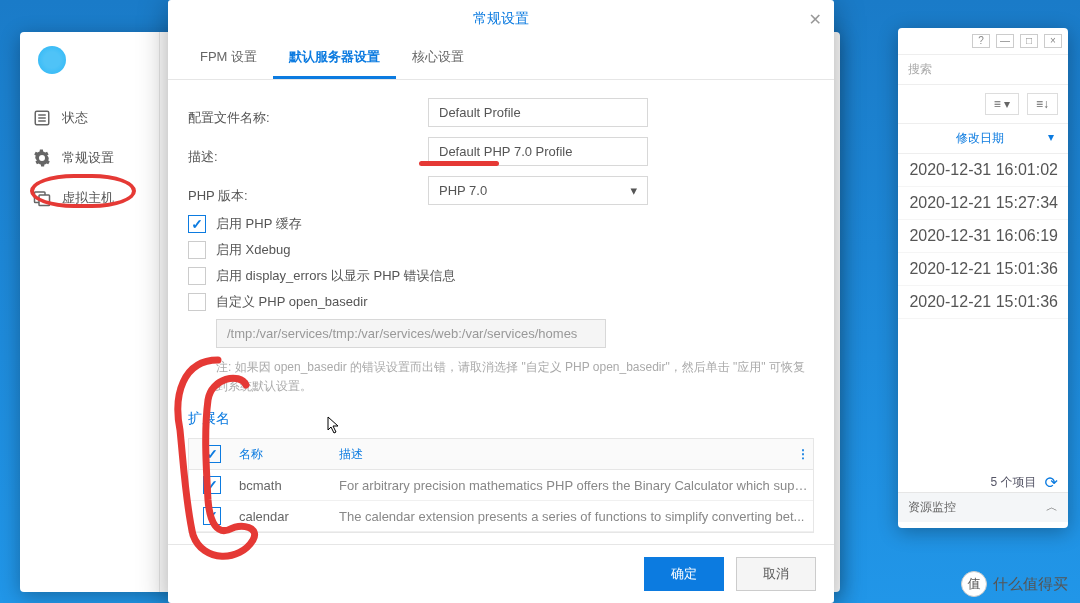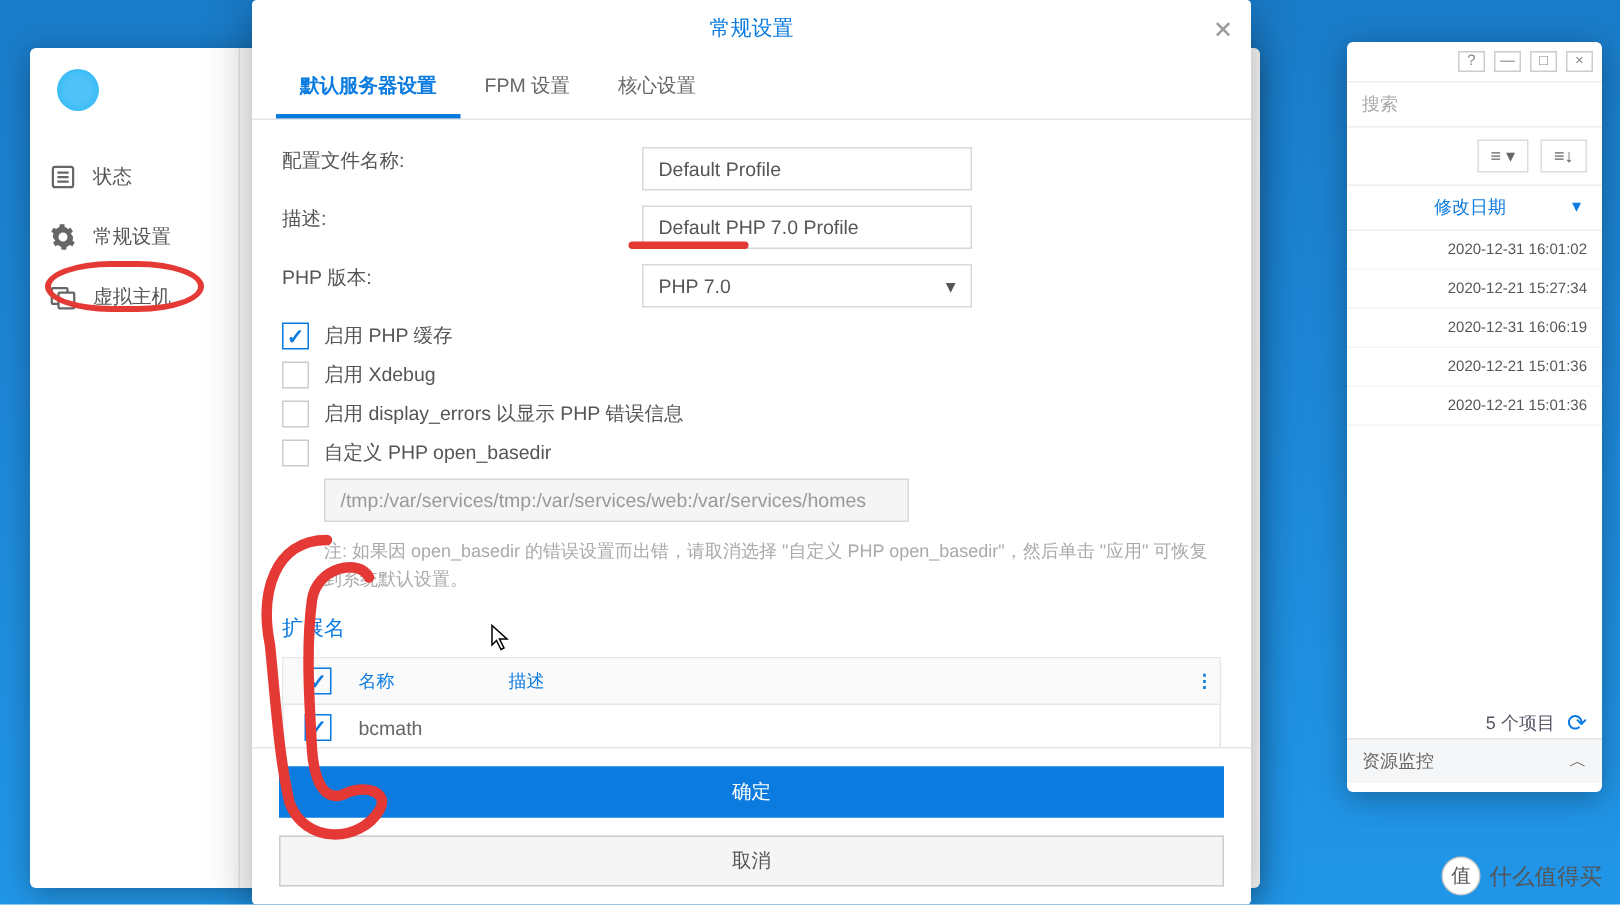"默认服务器设置" div.tab { order: before "FPM 设置" -> after "FPM 设置" }
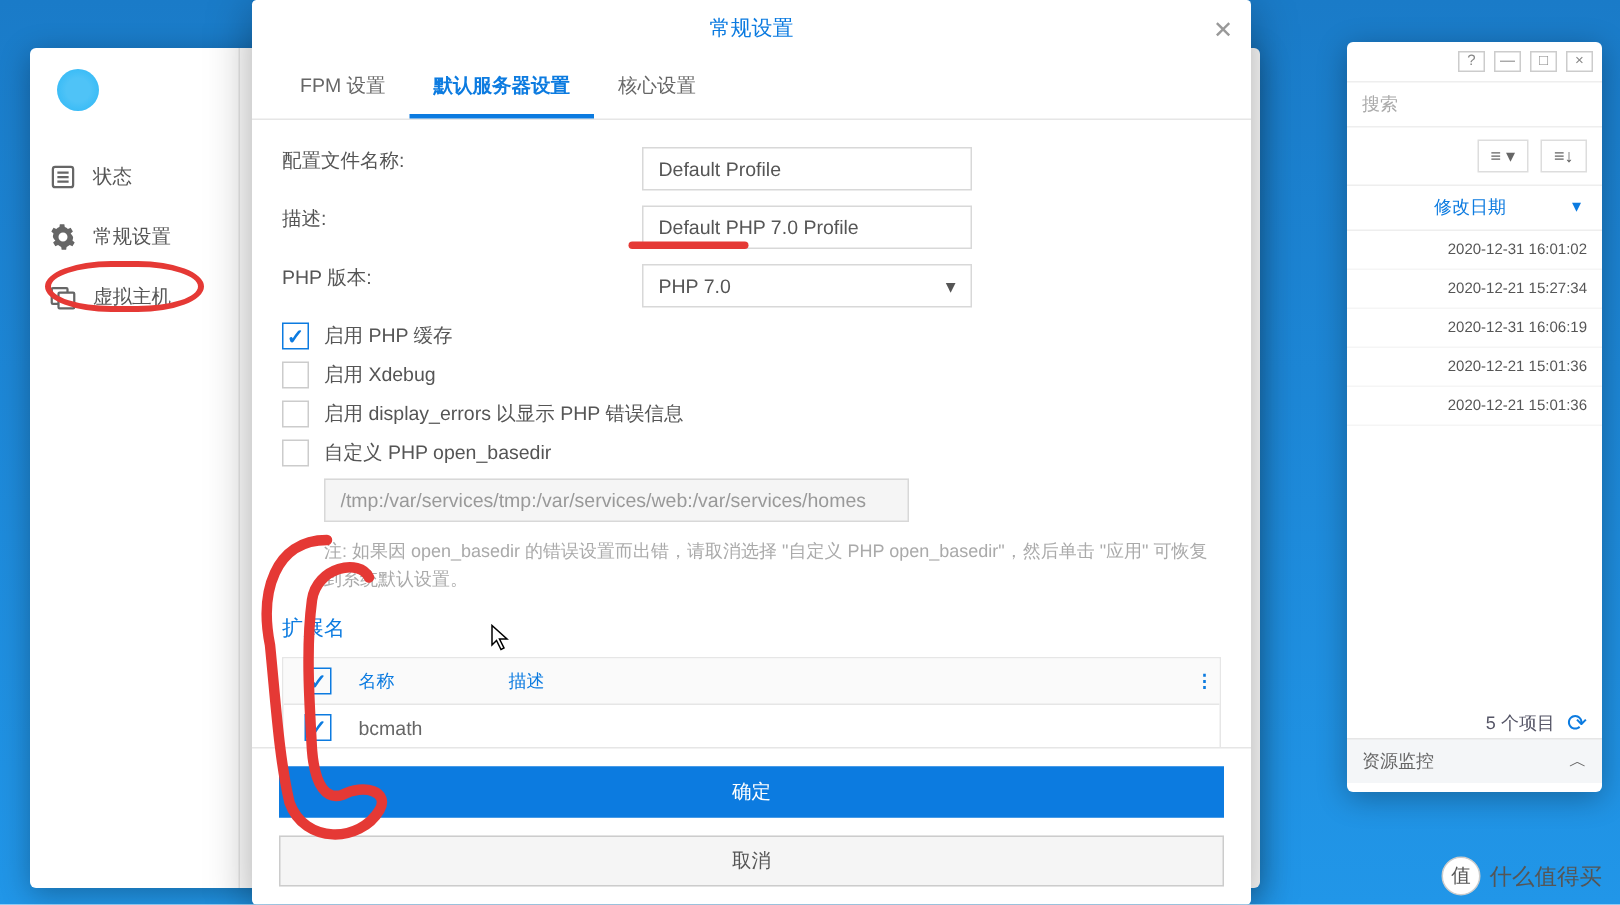"配置文件名称:" .form-row { align-items: flex-start -> flex-end }
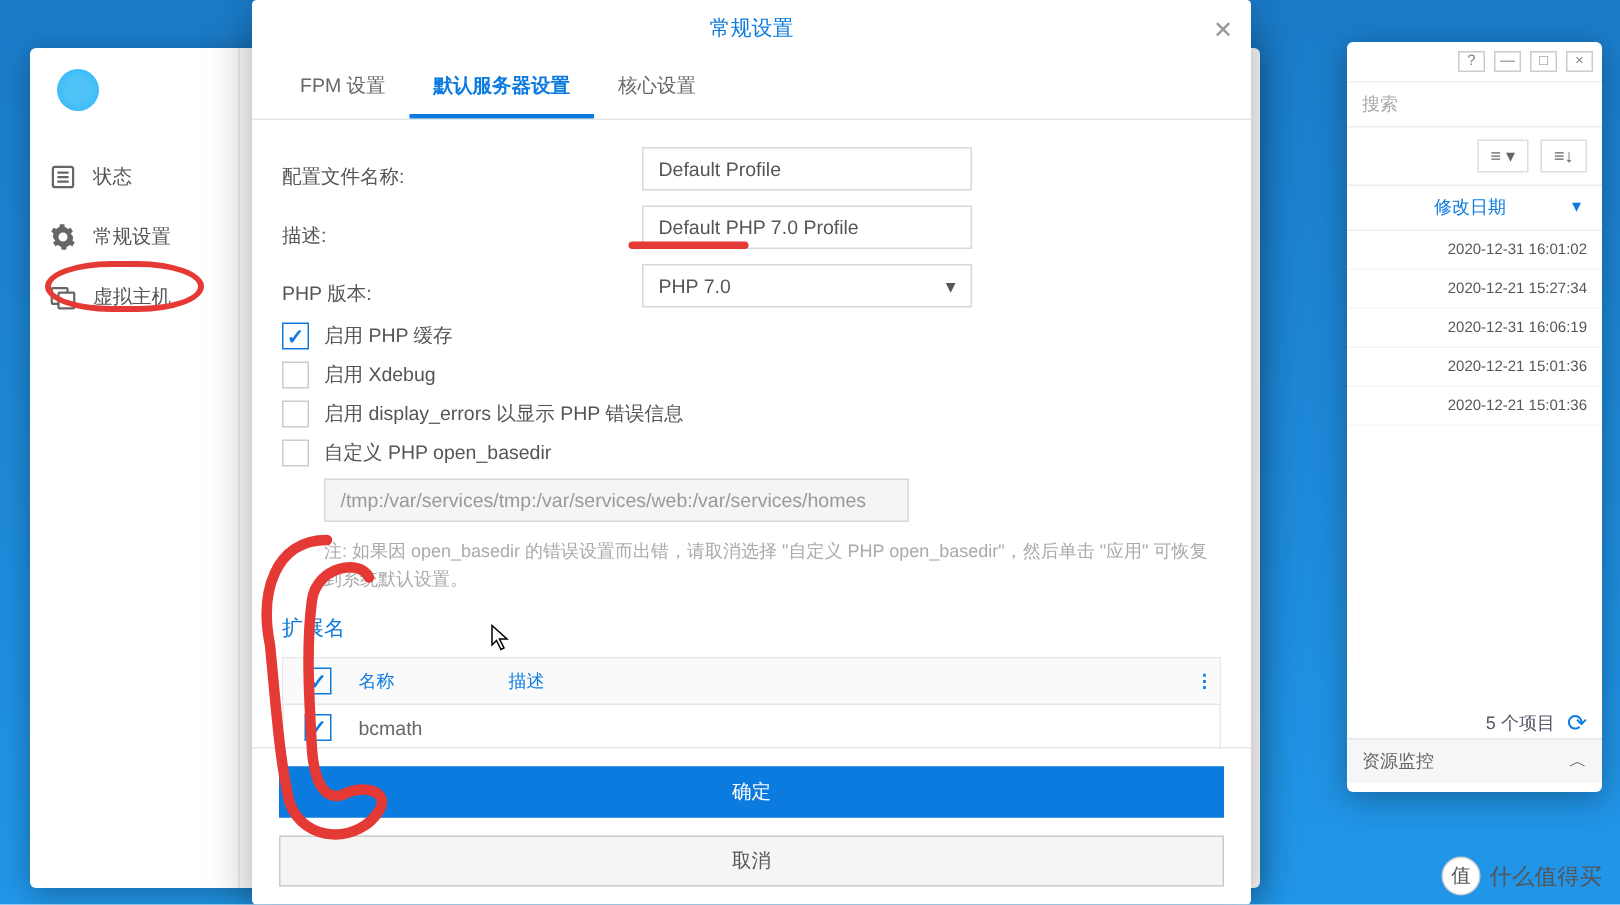"2020-12-31 16:01:02" .bg-file-row { font-size: 10px -> 16px }
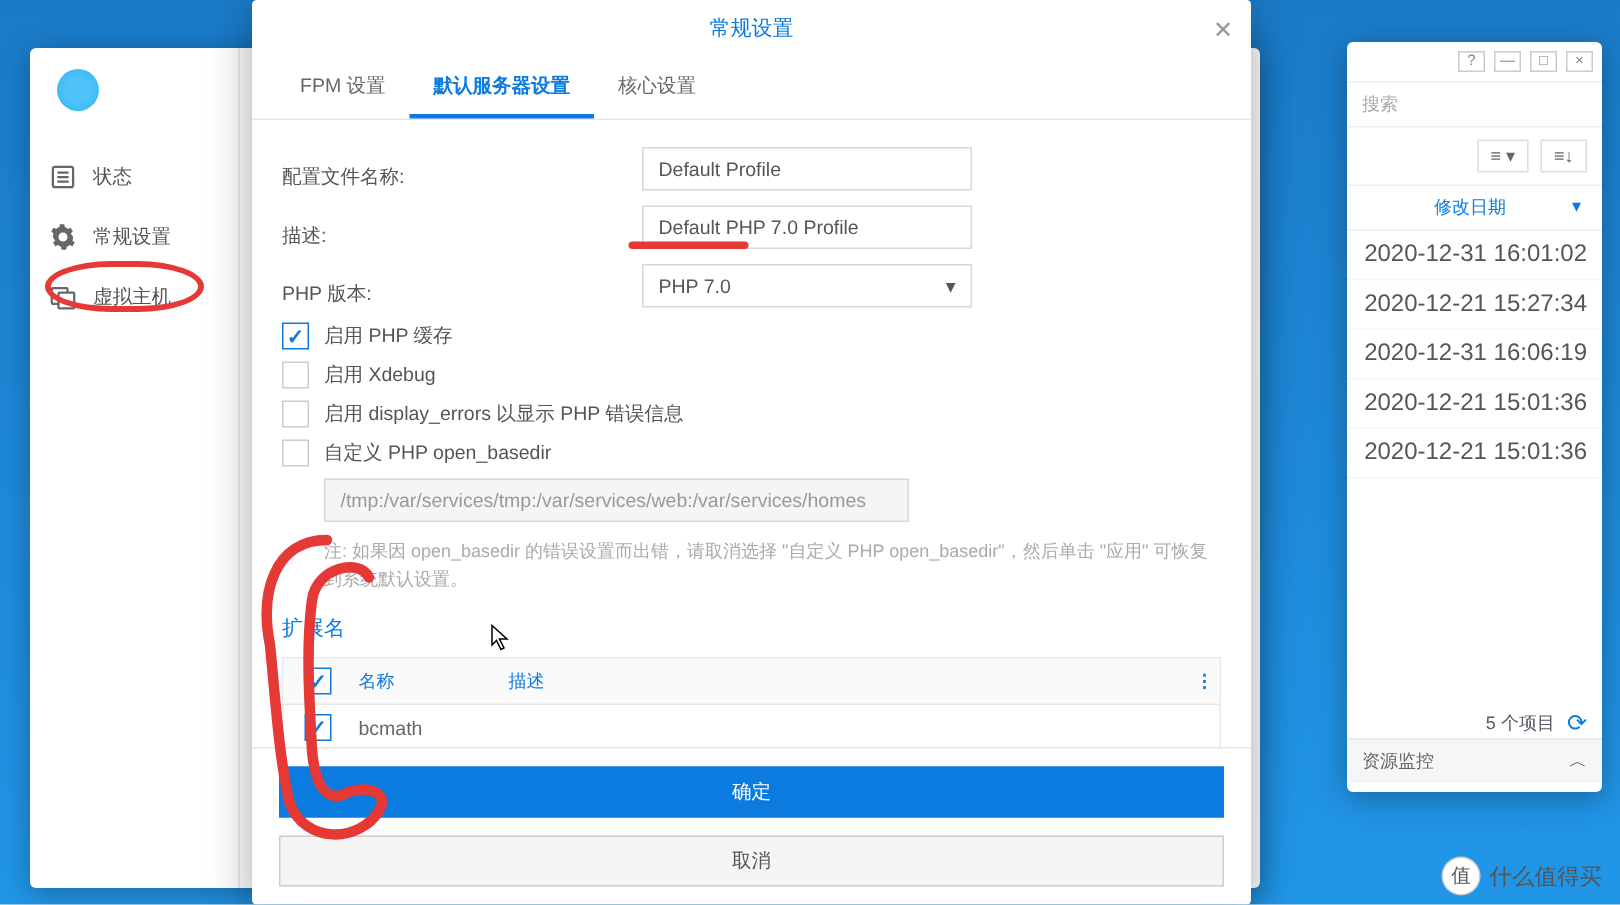"For arbitrary precision mathematics PHP" div.ext-col-desc { html: none -> <div>For arbitrary precision mathematics PHP offers the Binary Calculator which supp...</div> }
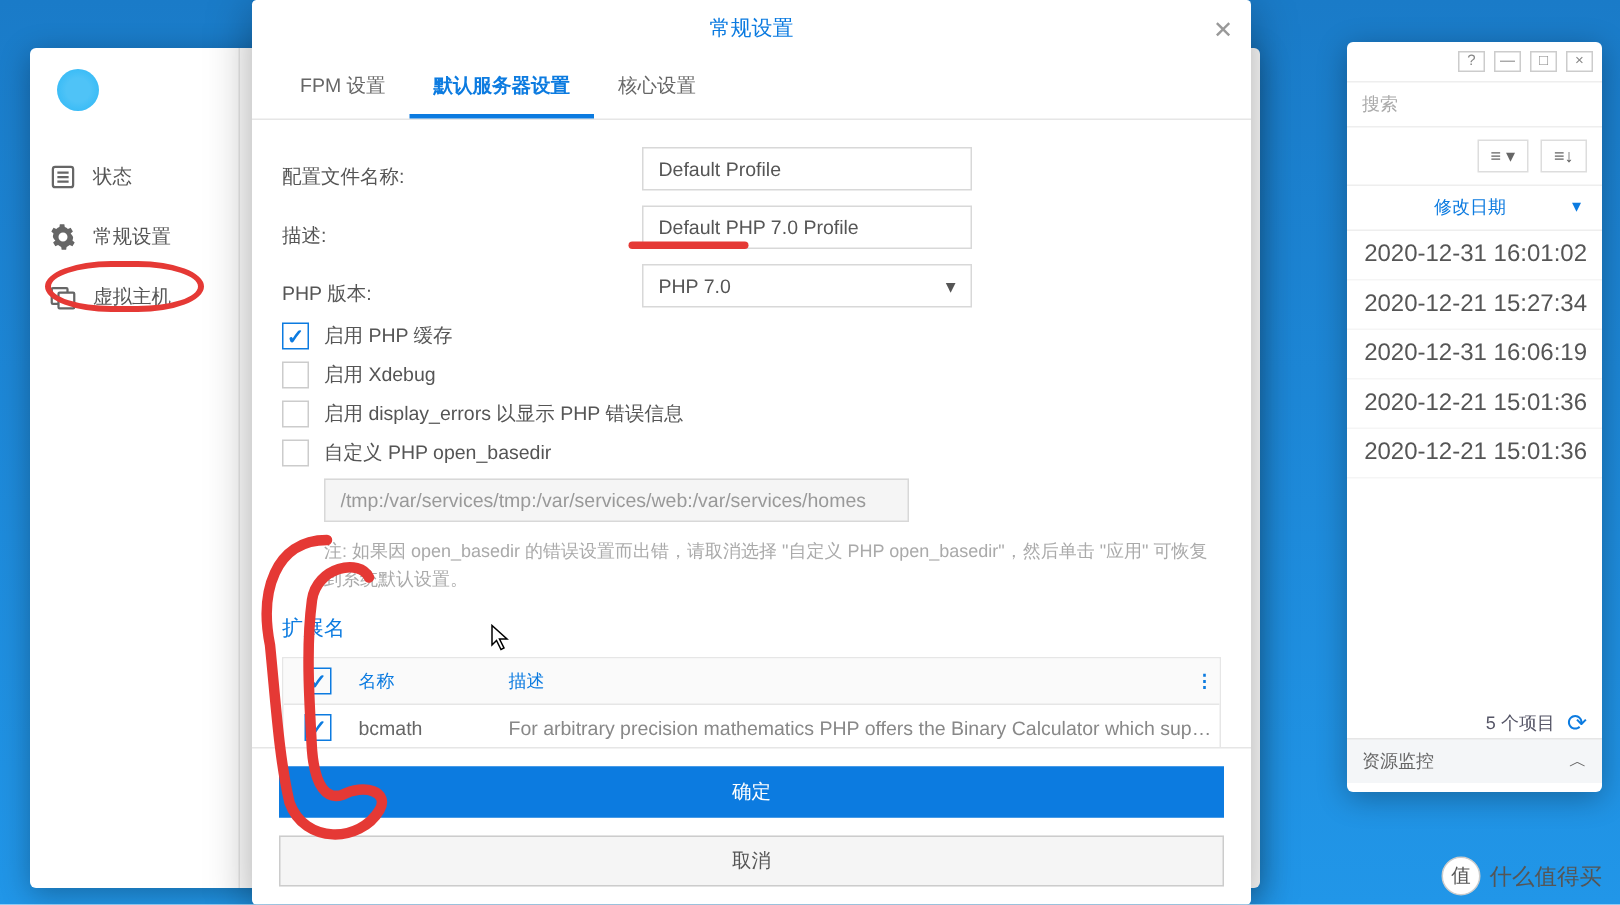"确定" .modal-footer { flex-direction: column -> none }
